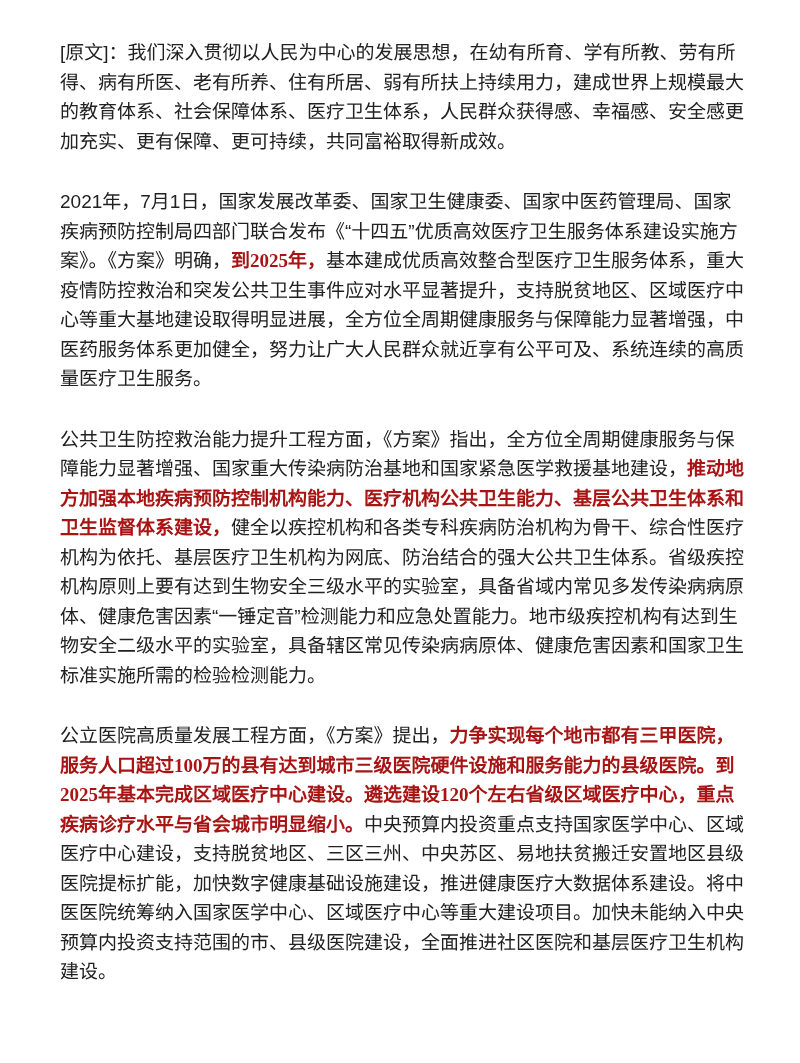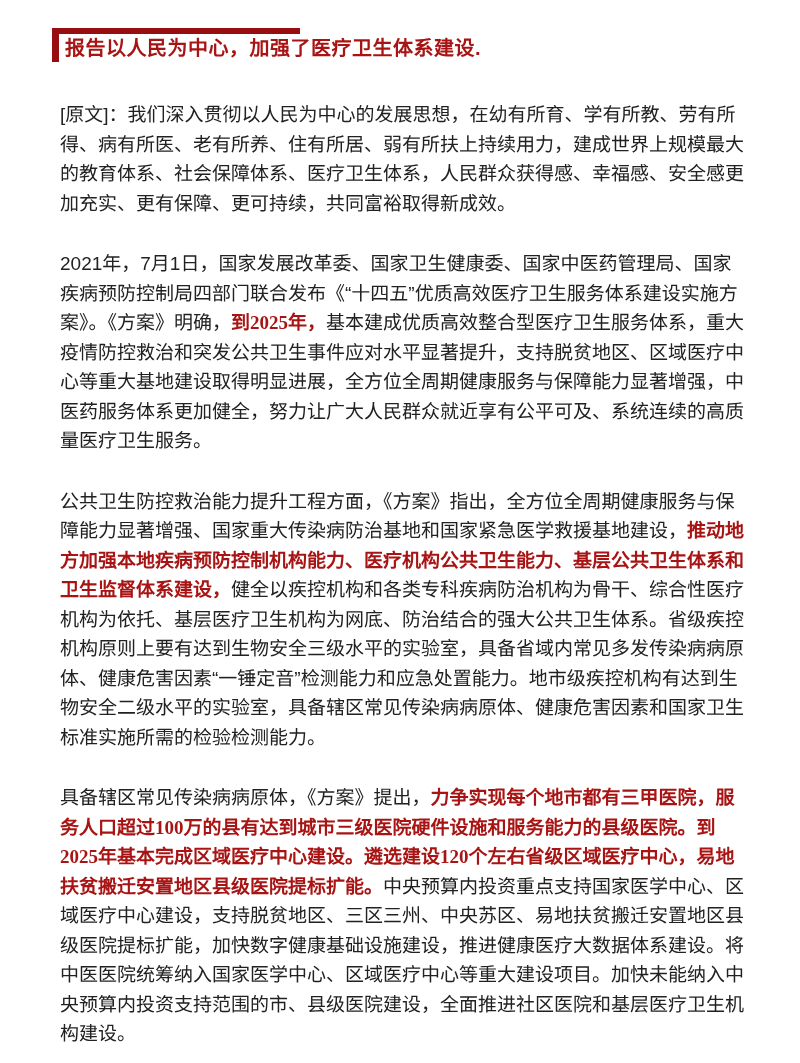"报告以人民为中心，加强了医疗卫生体系建设." header.heading-block { html: <header> <div></div> <h1>报告以人民为中心，加强了医疗卫生体系建设.</h1> </header> -> none }
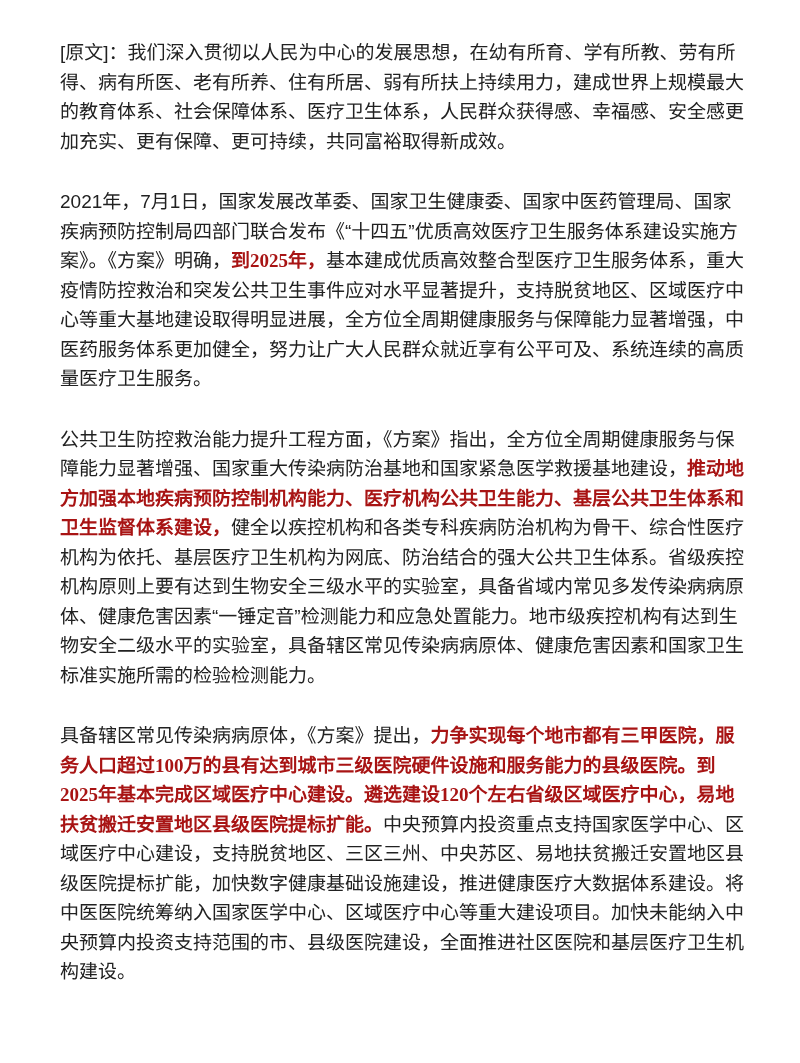"具备辖区常见传染病病原体，《方案》提出，" span { text: 具备辖区常见传染病病原体 -> 公立医院高质量发展工程方面 }
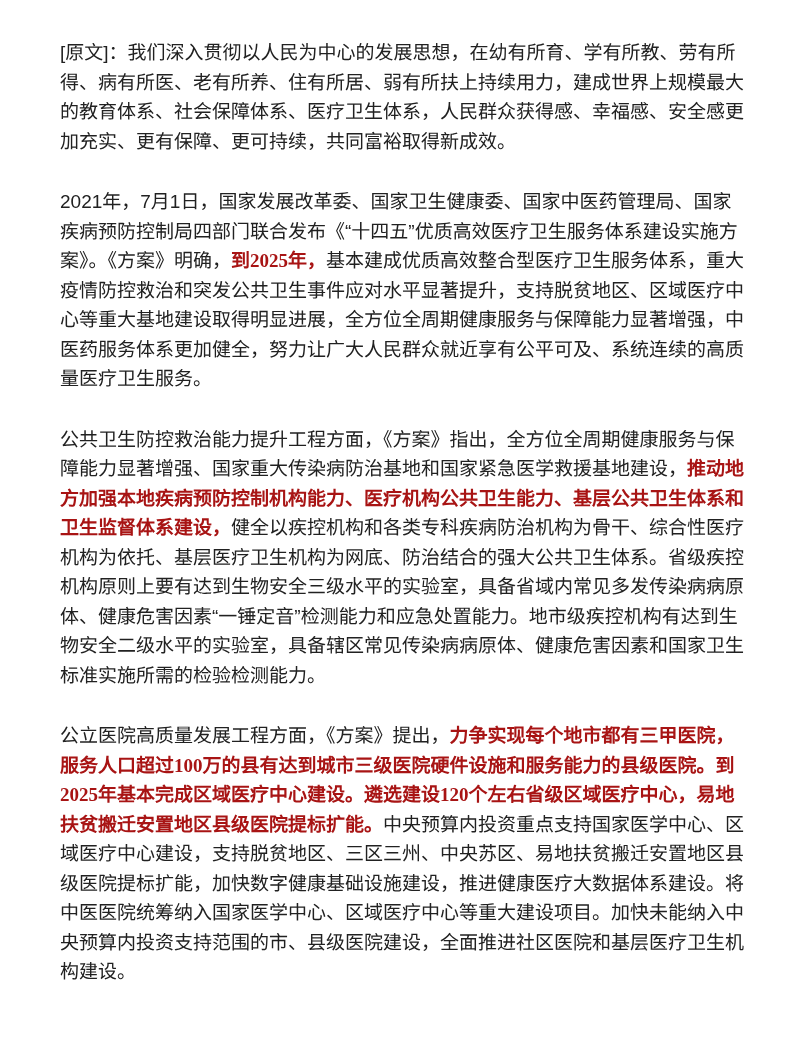"力争实现每个地市都有三甲医院，服务人口超过100万的县有达到城市三级医院硬件设施" span.seg-red { text: 易地扶贫搬迁安置地区县级医院提标扩能 -> 重点疾病诊疗水平与省会城市明显缩小 }
